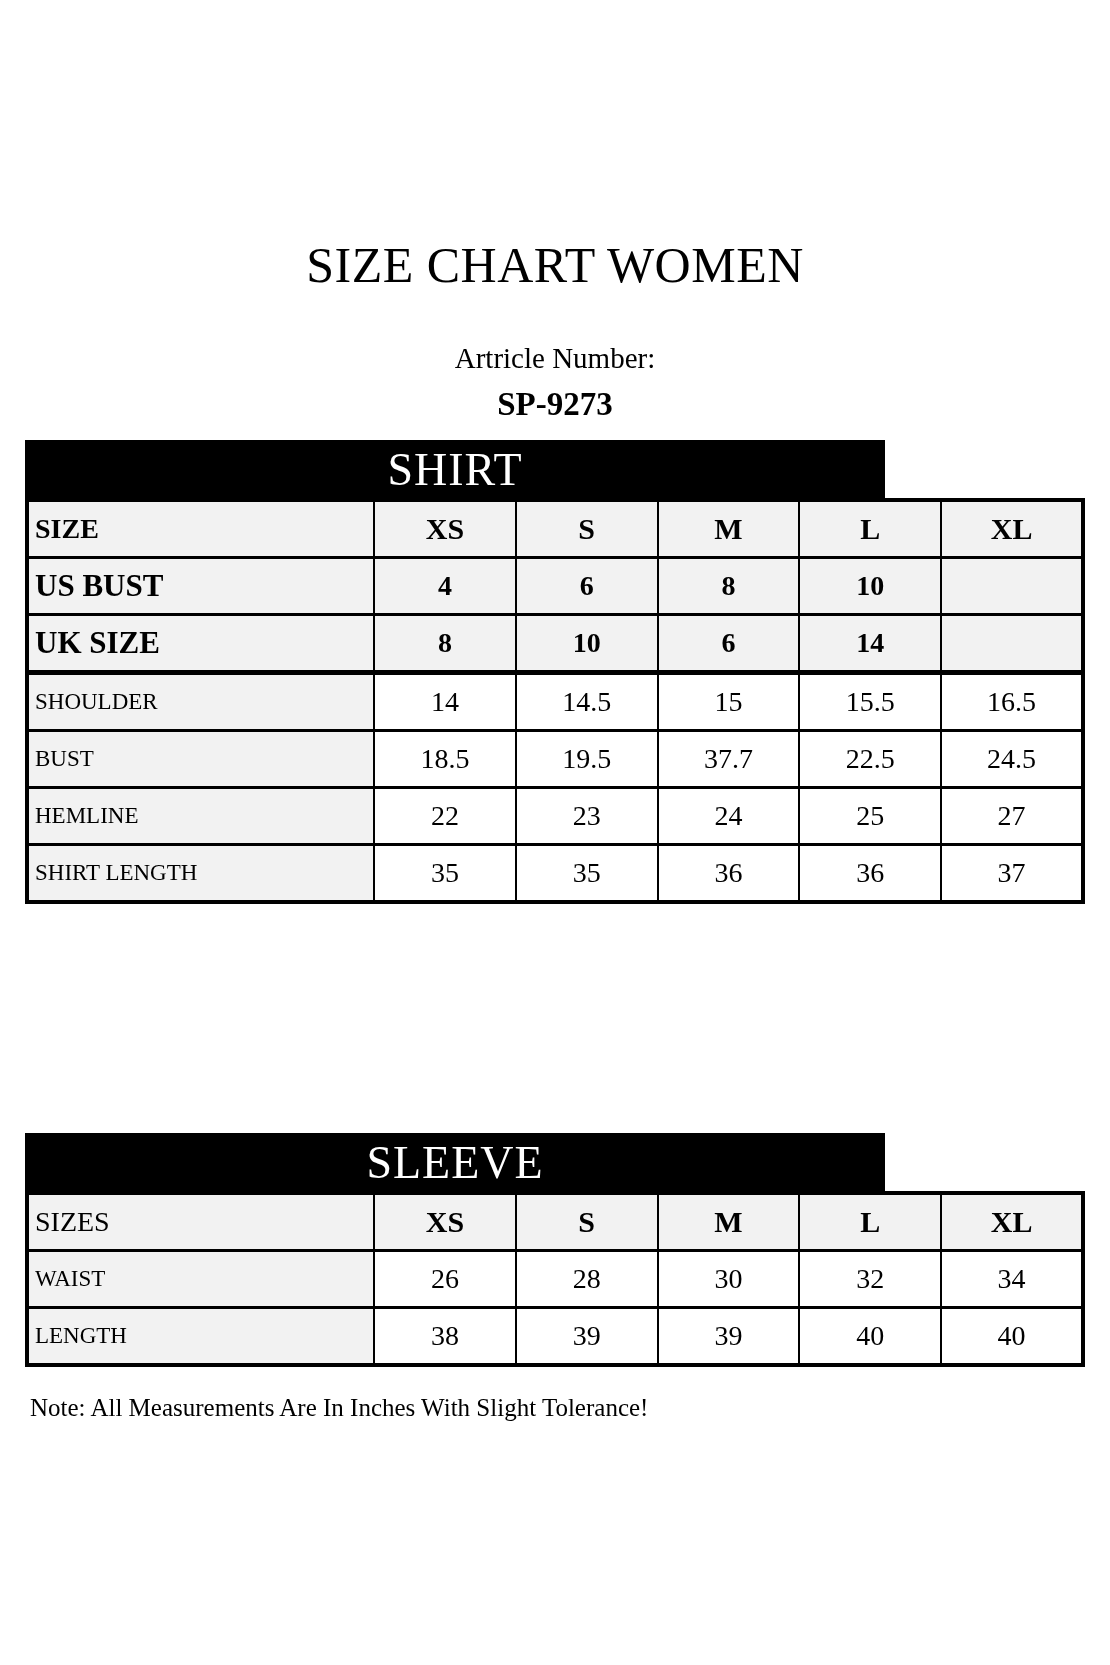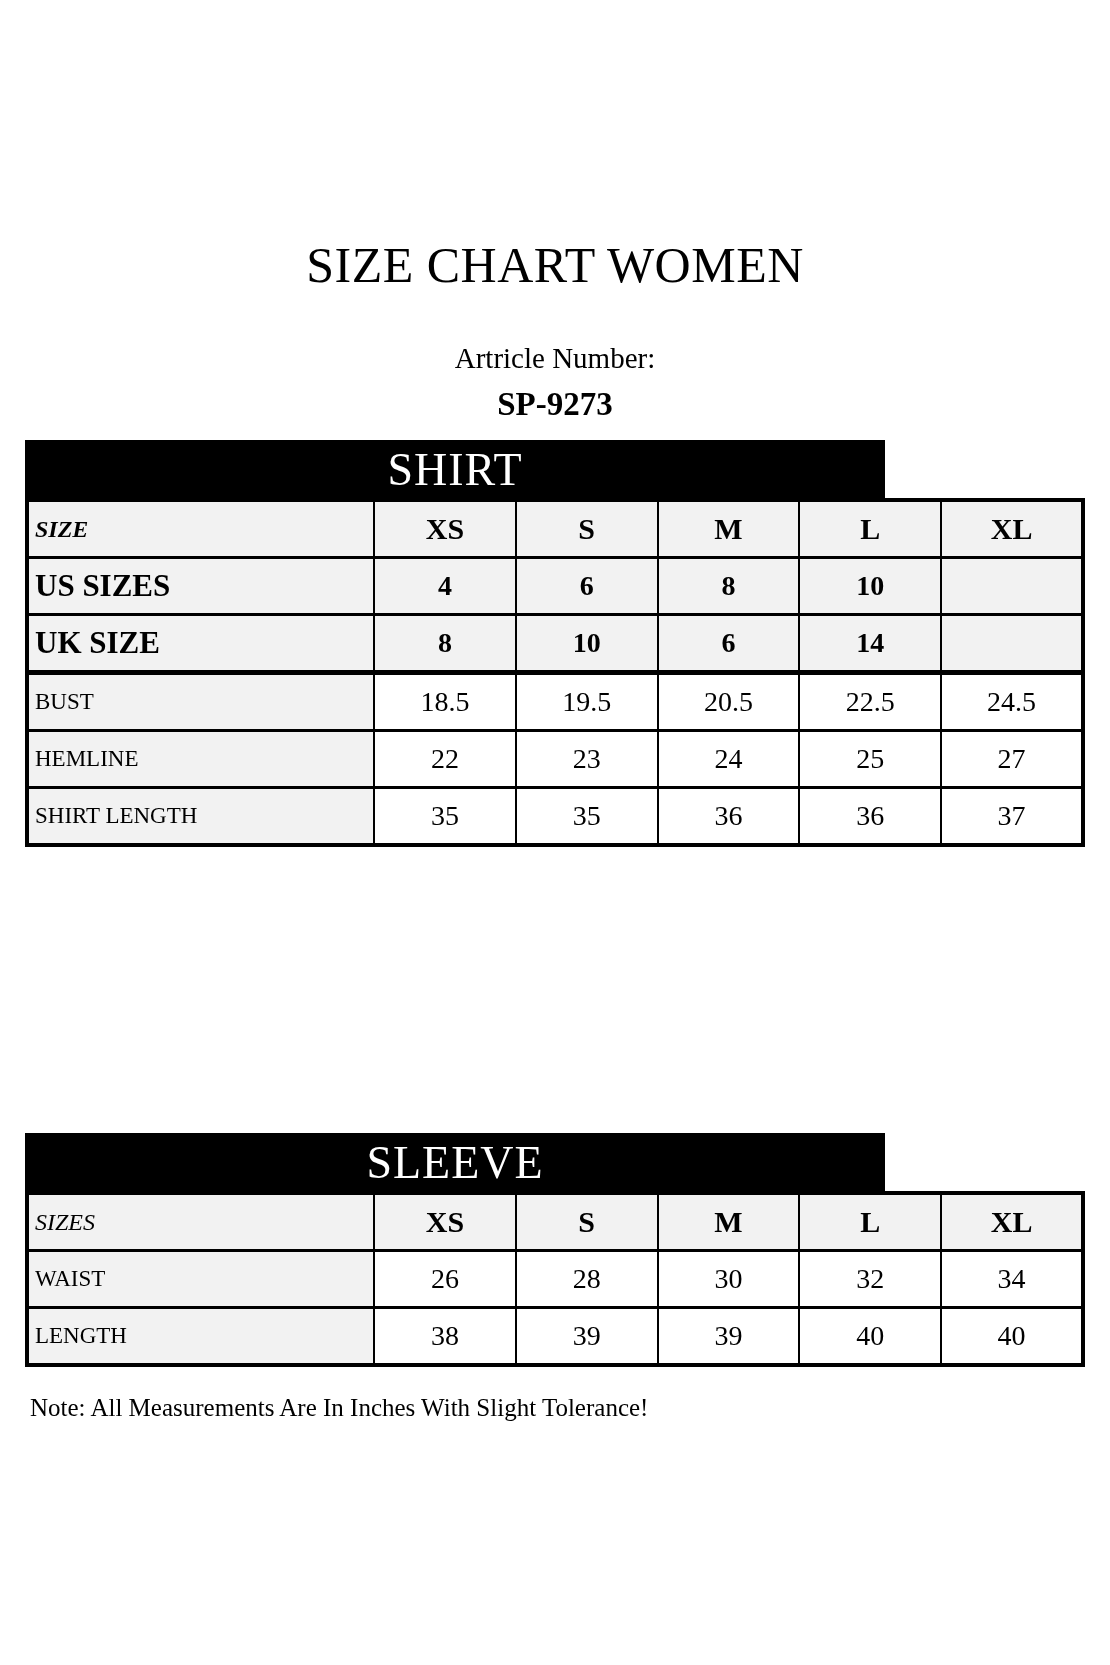"SIZE" tr.hdr td.label { font-size: 24px -> 28px; font-style: italic -> none }
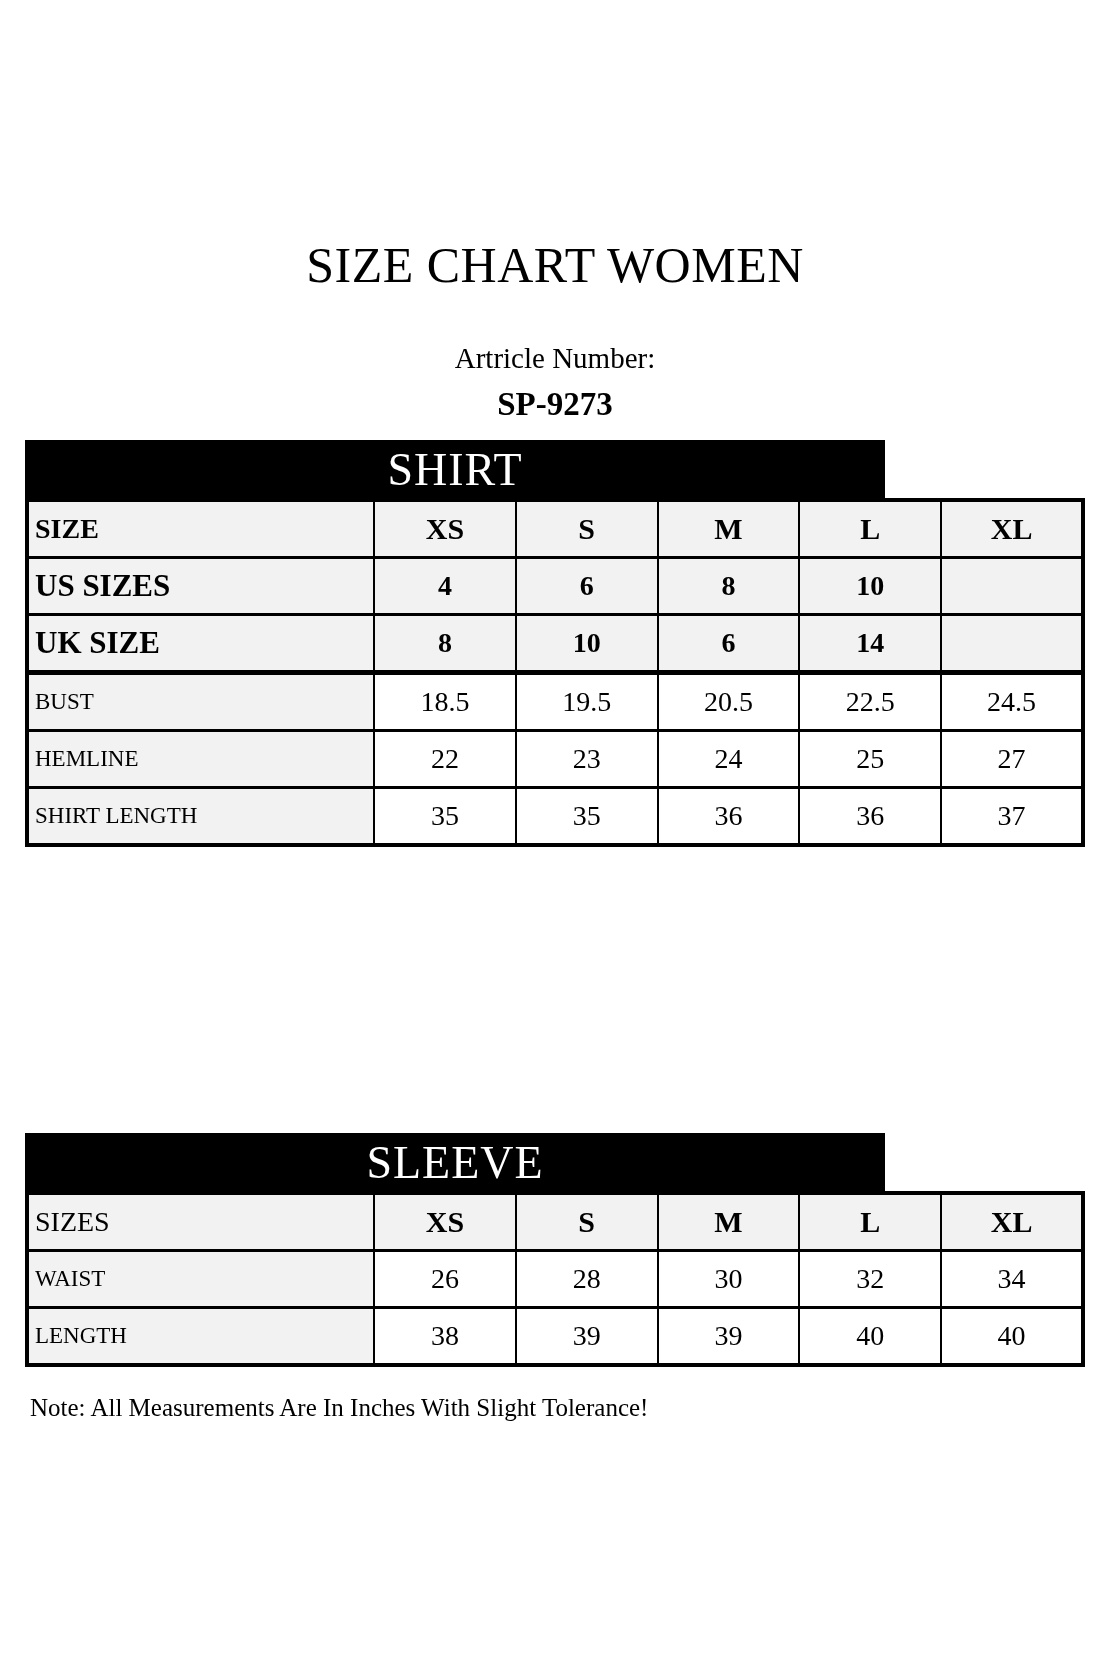"US SIZES" td.label { text: SIZES -> BUST }
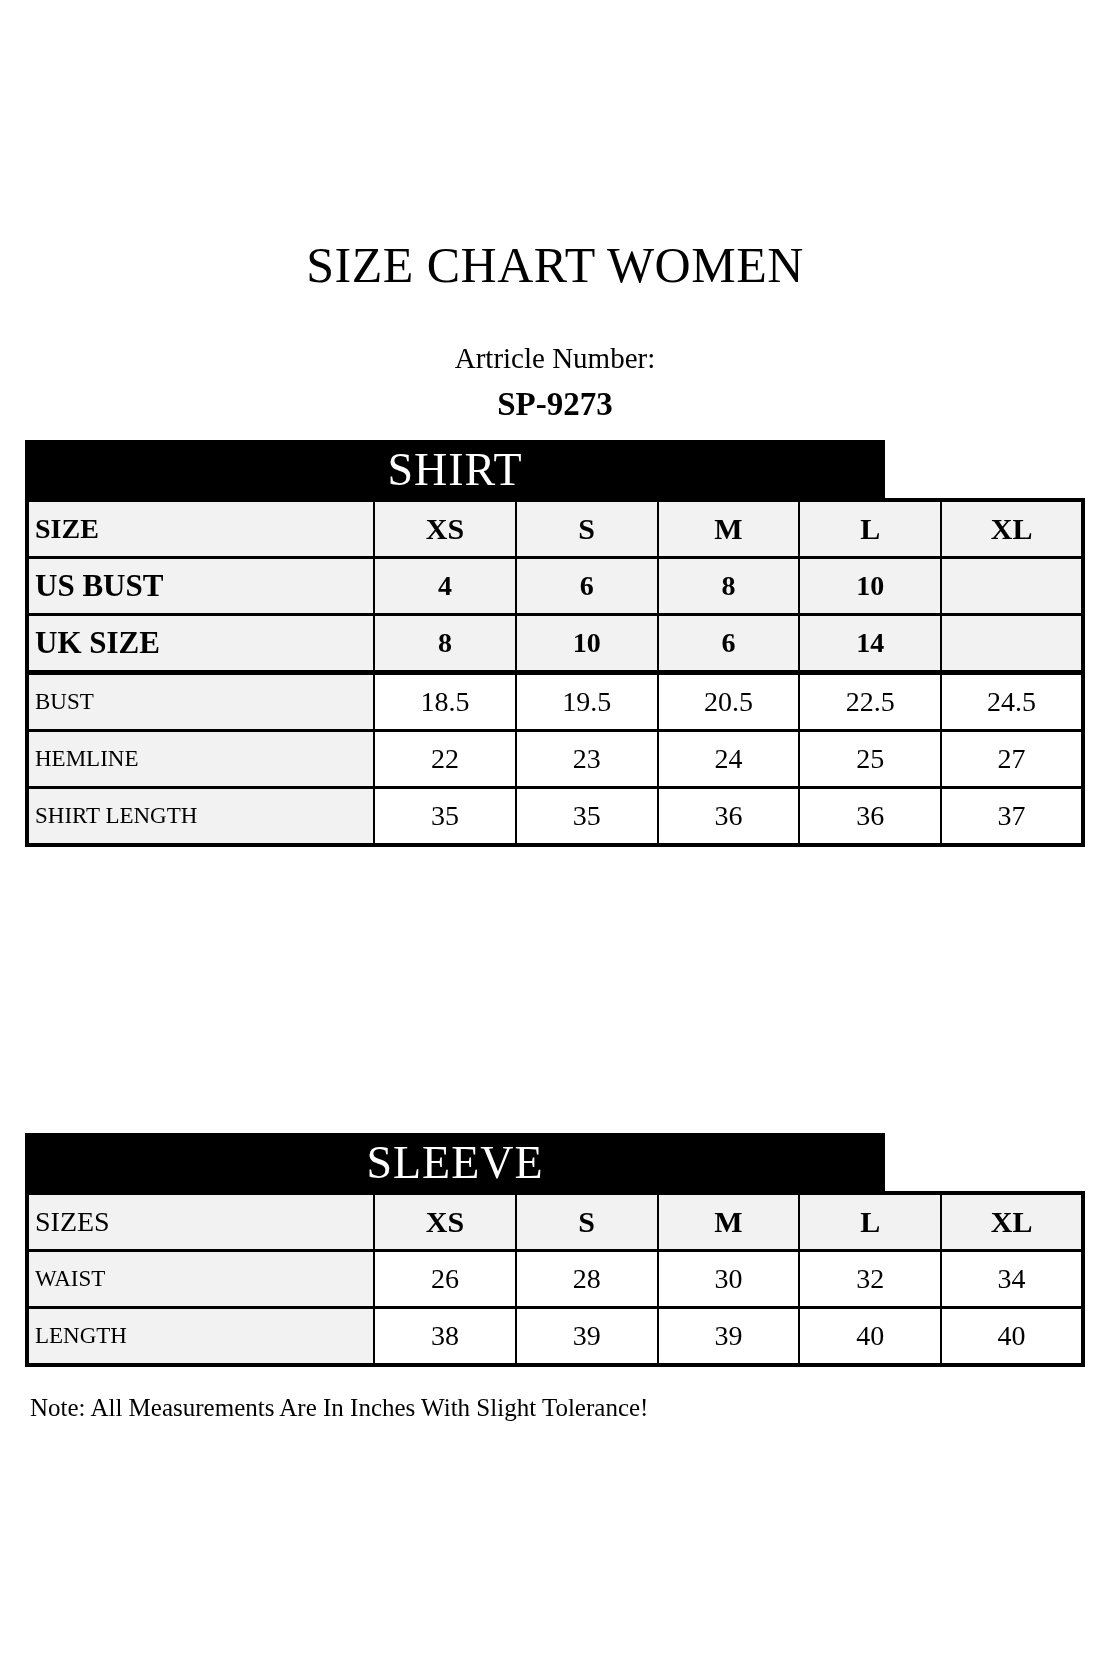"SHOULDER" tr.measure { html: none -> <tr> <td>SHOULDER</td> <td>14</td> <td>14.5</td> <td>15</td> <td>15.5</td> <td>16.5</td> </tr> }
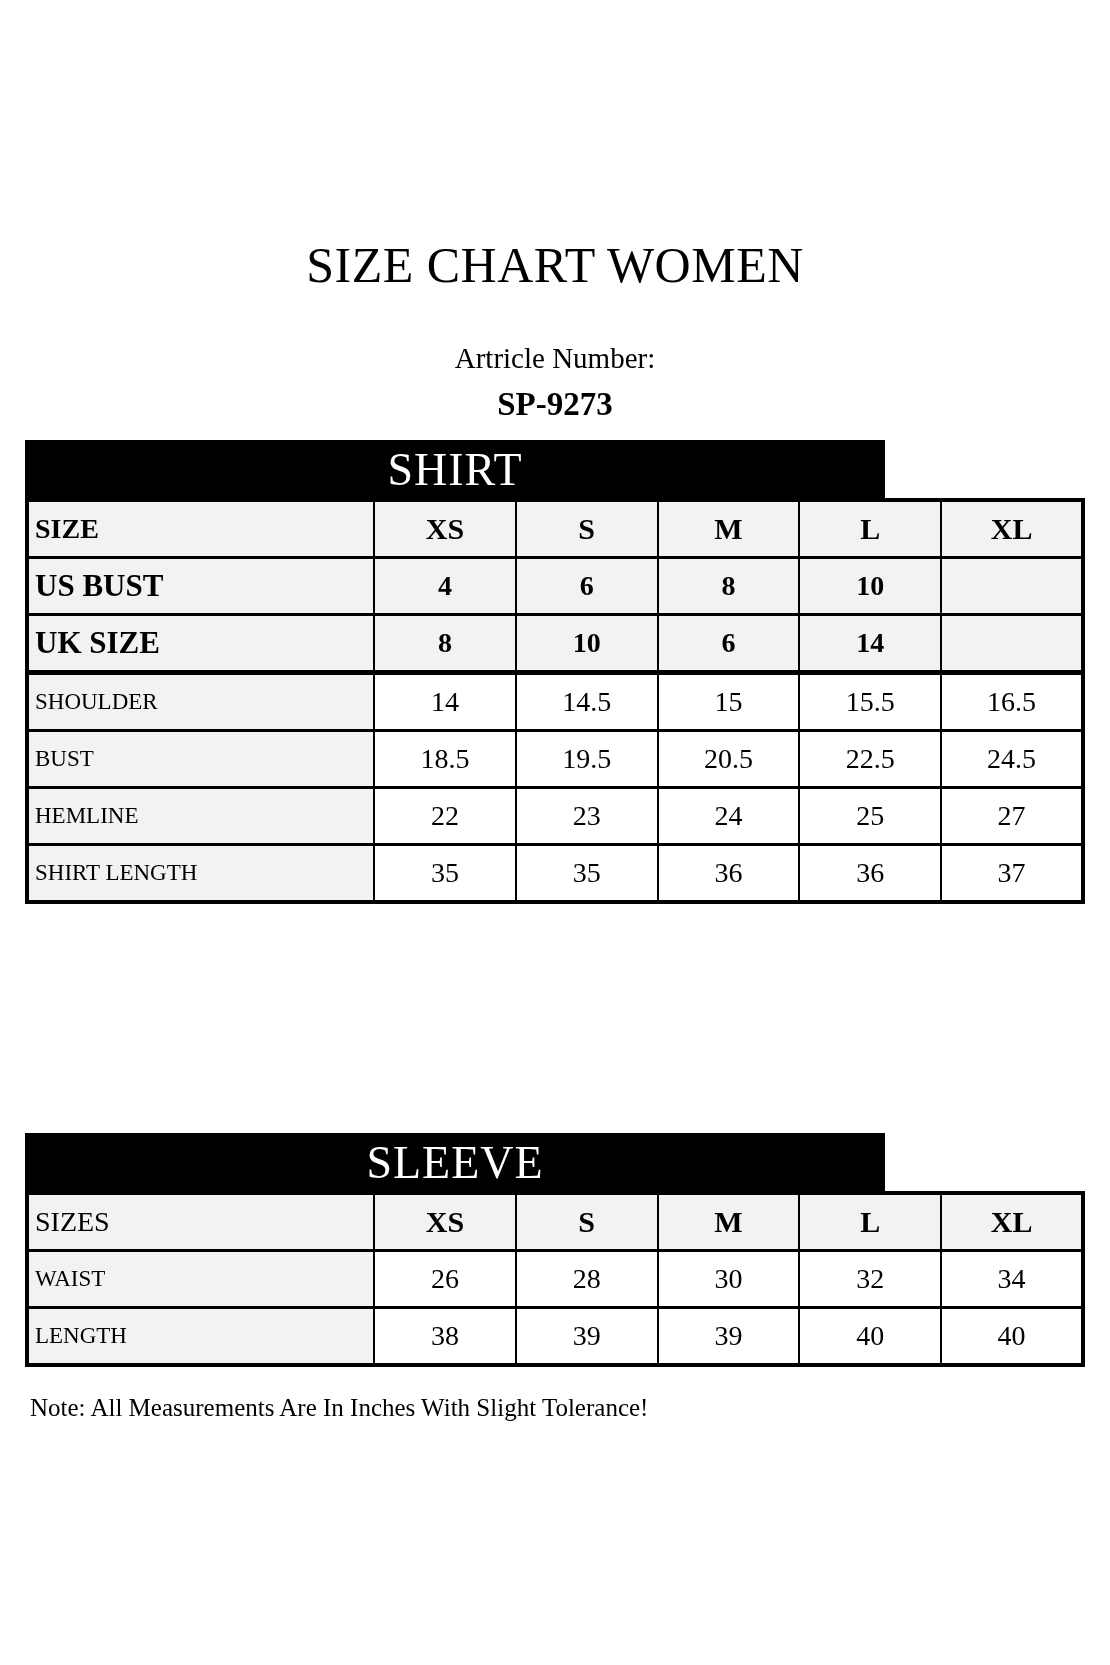"20.5" td { text: 20.5 -> 37.7 }
